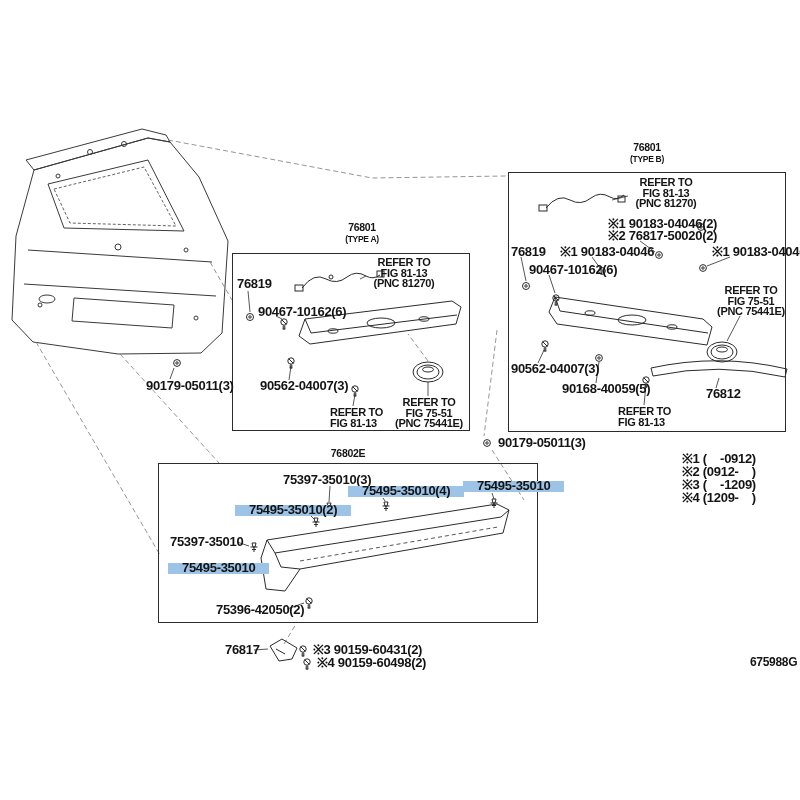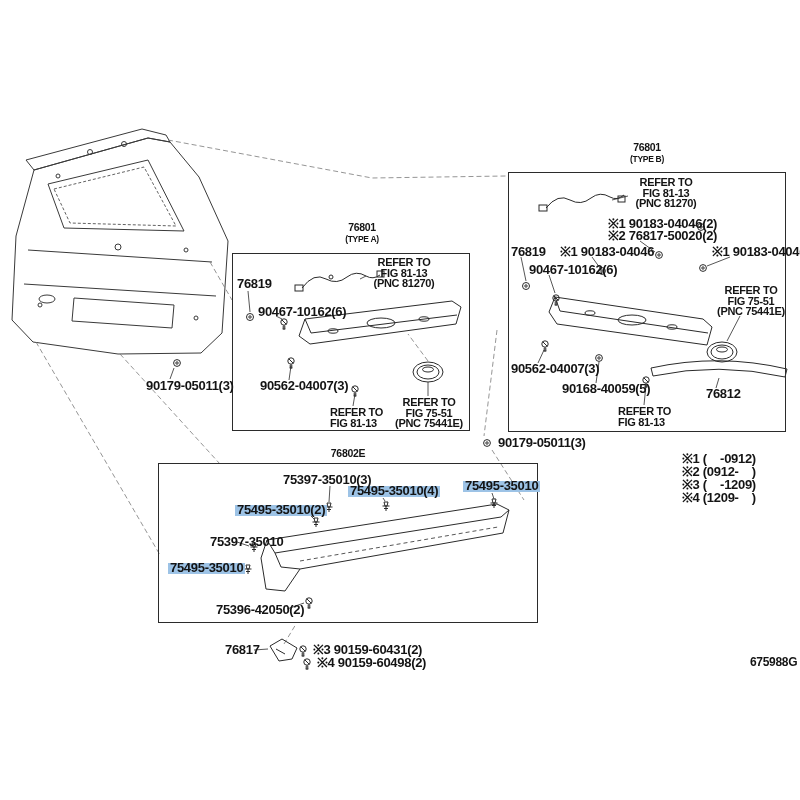"75495-35010(4)" .hl { padding: 0 2px -> 0 14px }
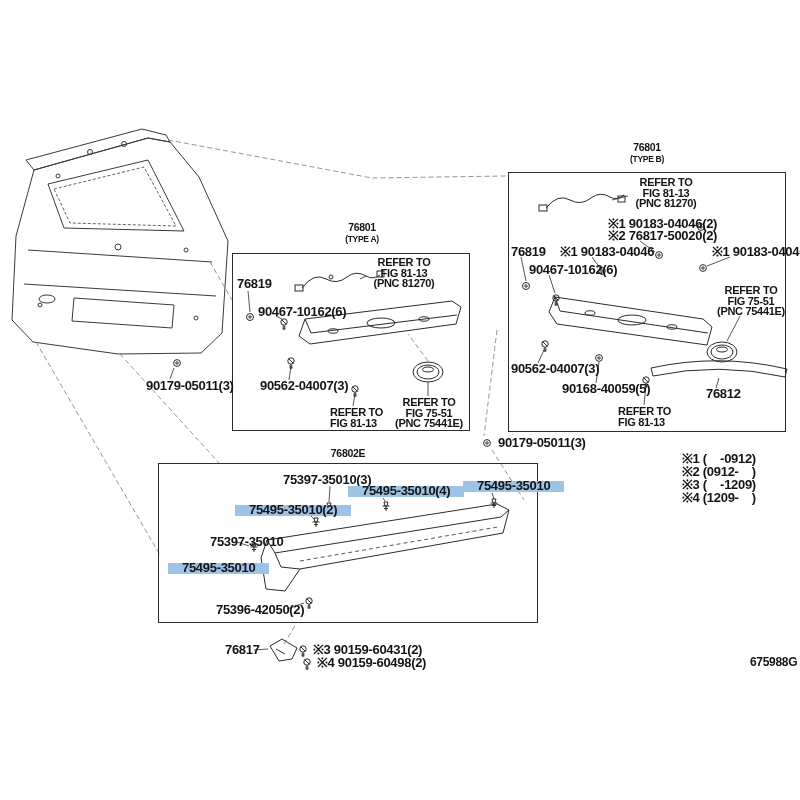"75397-35010" div.lbl { margin-left: 40px -> none }
